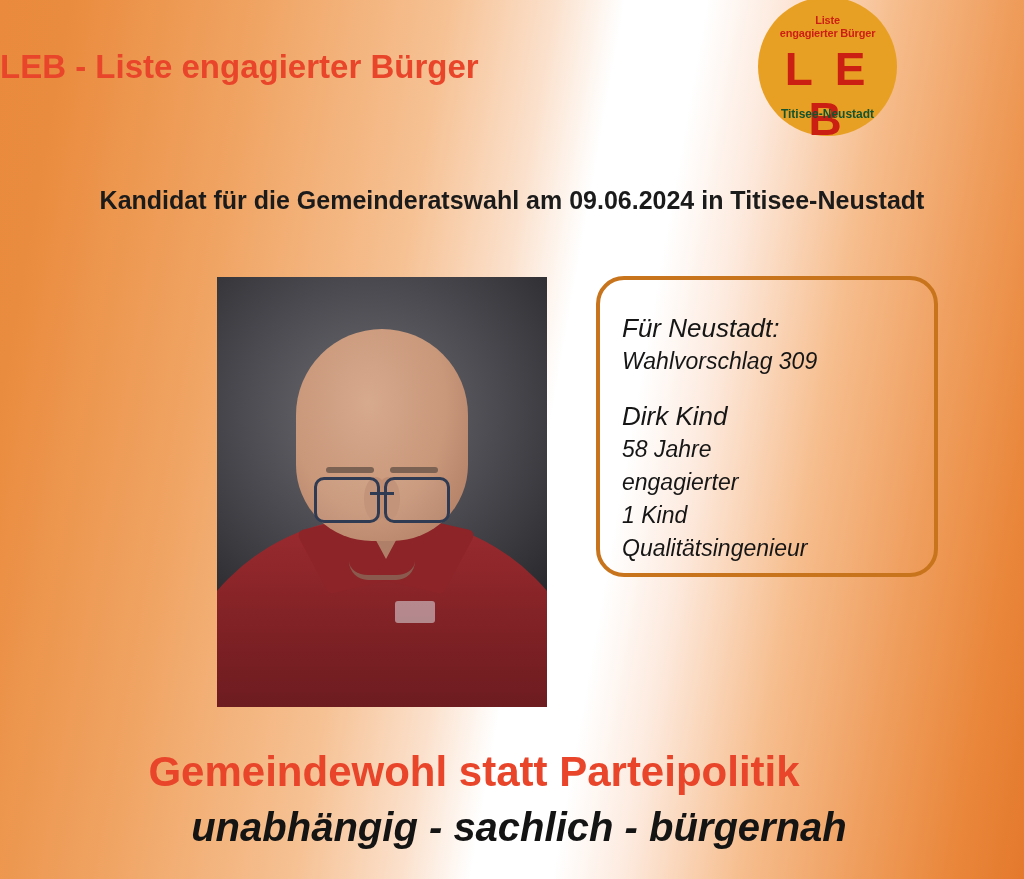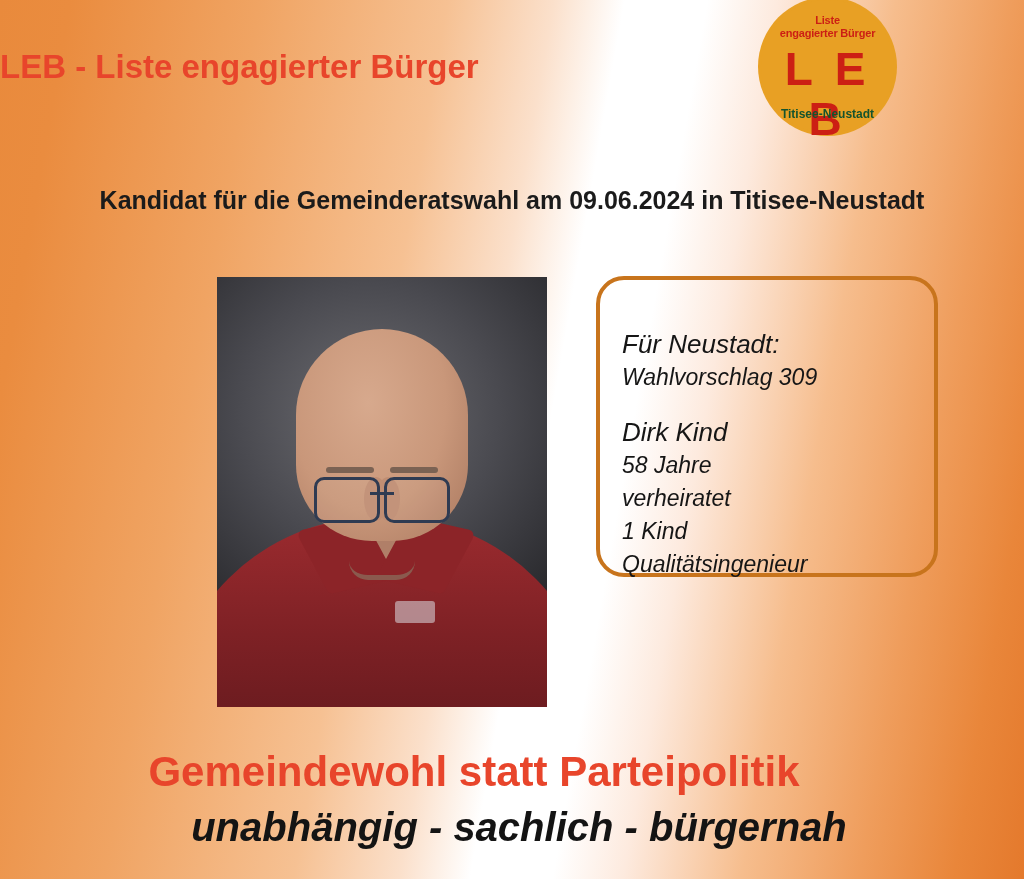"Für Neustadt:" .infobox { padding: 48px 0 0 22px -> 32px 0 0 22px }
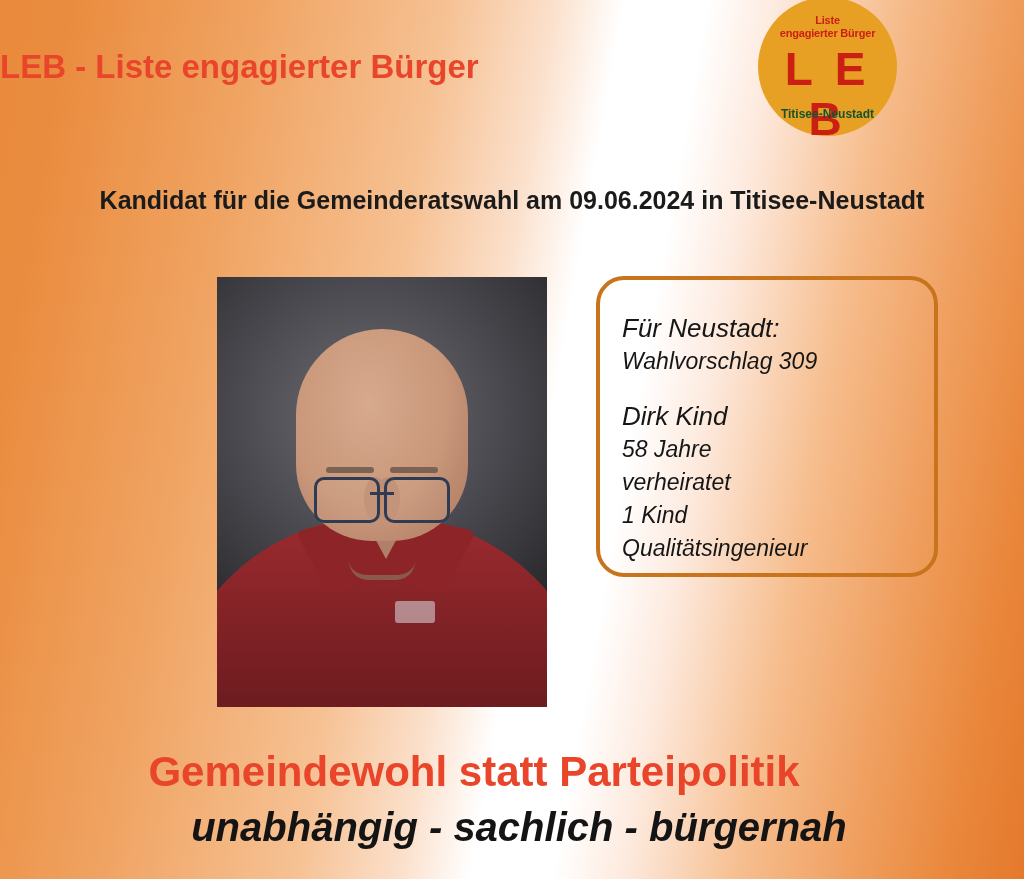"verheiratet" div { text: verheiratet -> engagierter }
